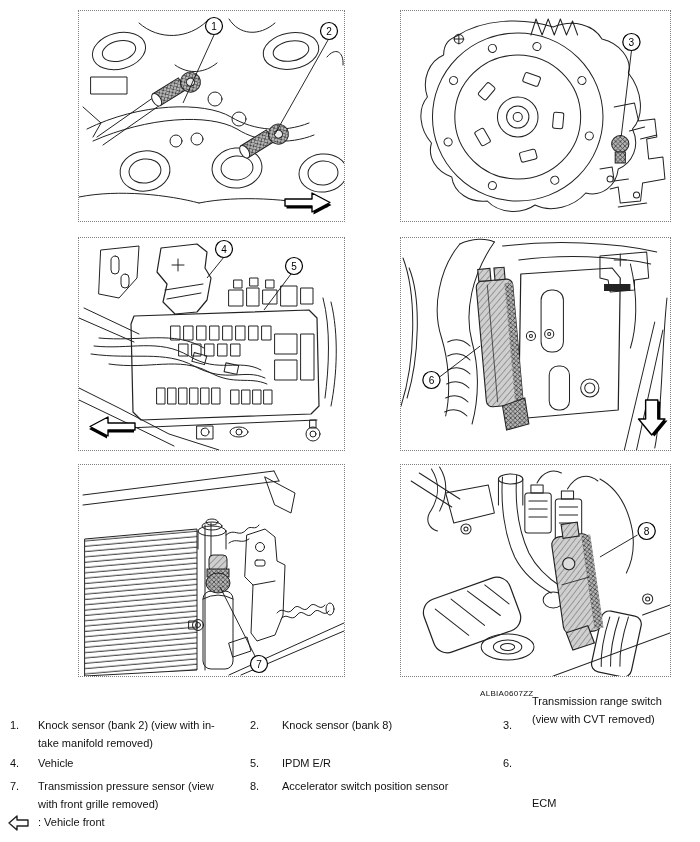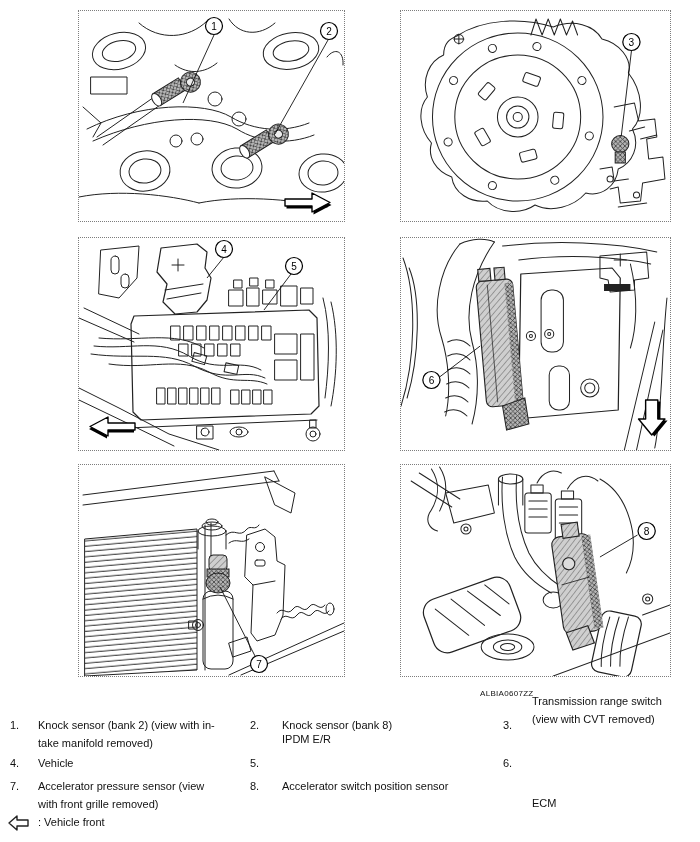"IPDM E/R" span.ltxt { top: 730px -> 754px }
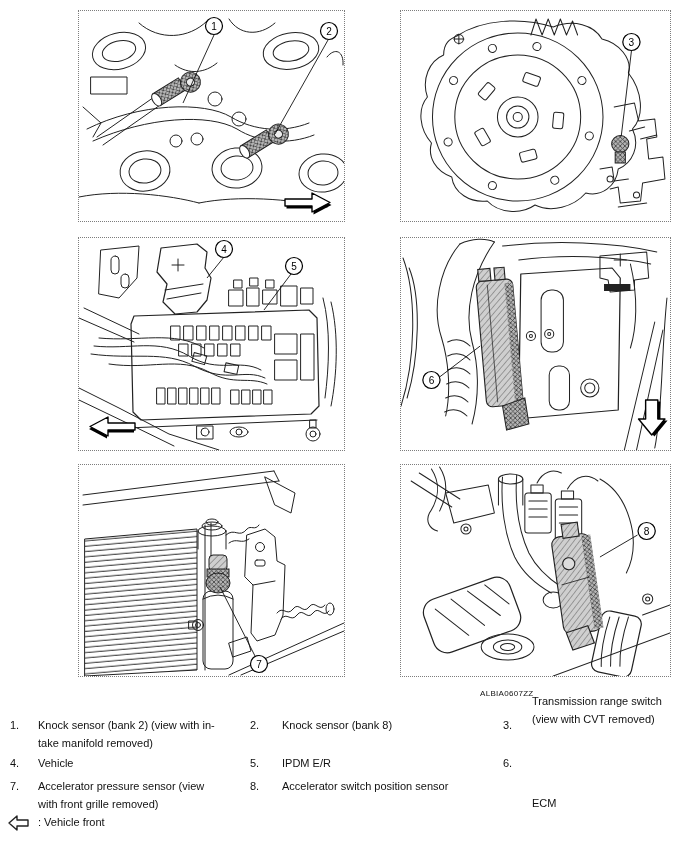"Accelerator pressure sensor (view" span.ltxt { text: Accelerator -> Transmission }
